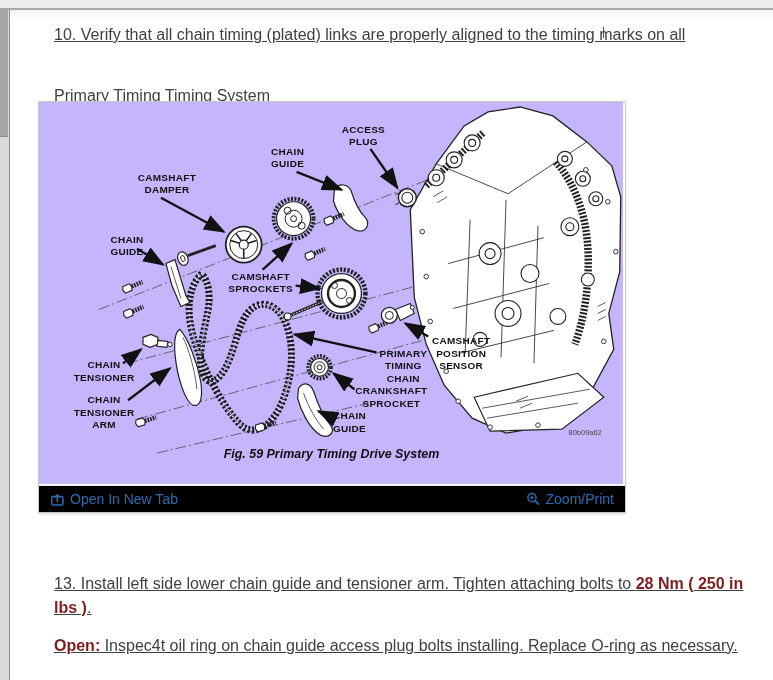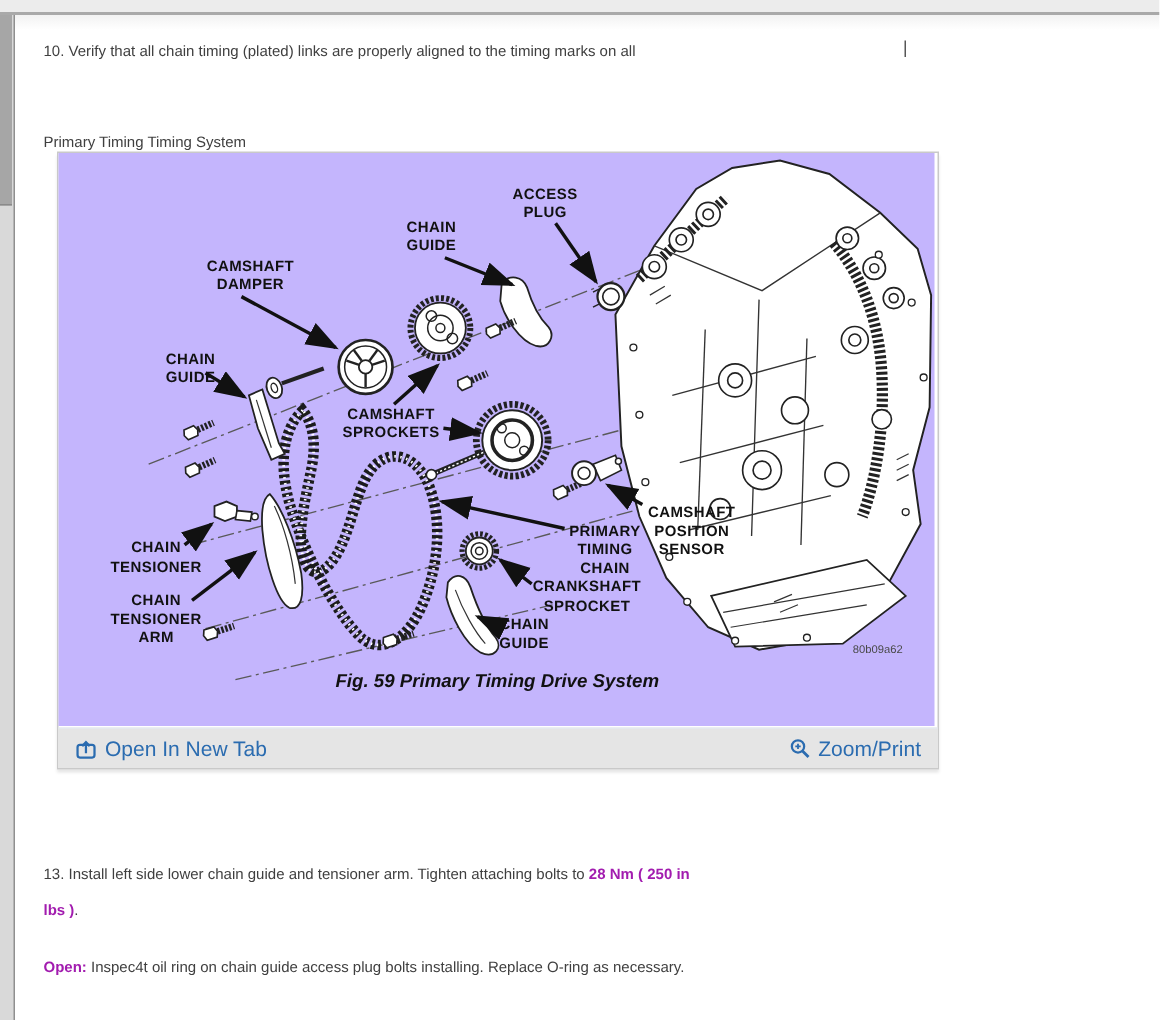"10. Verify that all chain" .para { font-size: 10px -> 16px; left: 29px -> 54px; text-decoration: none -> underline }
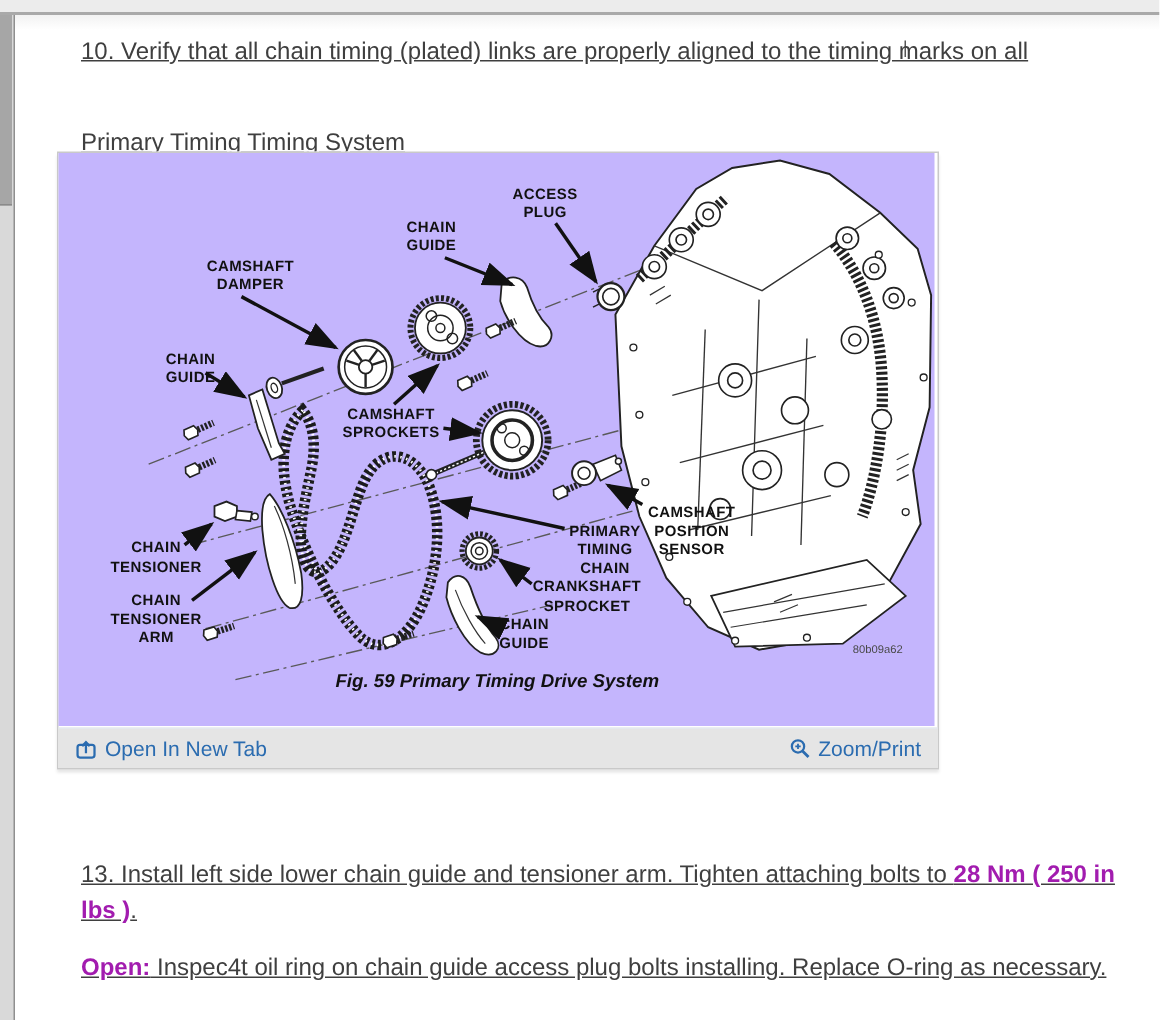"Open In New Tab" .fig-footer { background: #e5e5e5 -> #000000 }
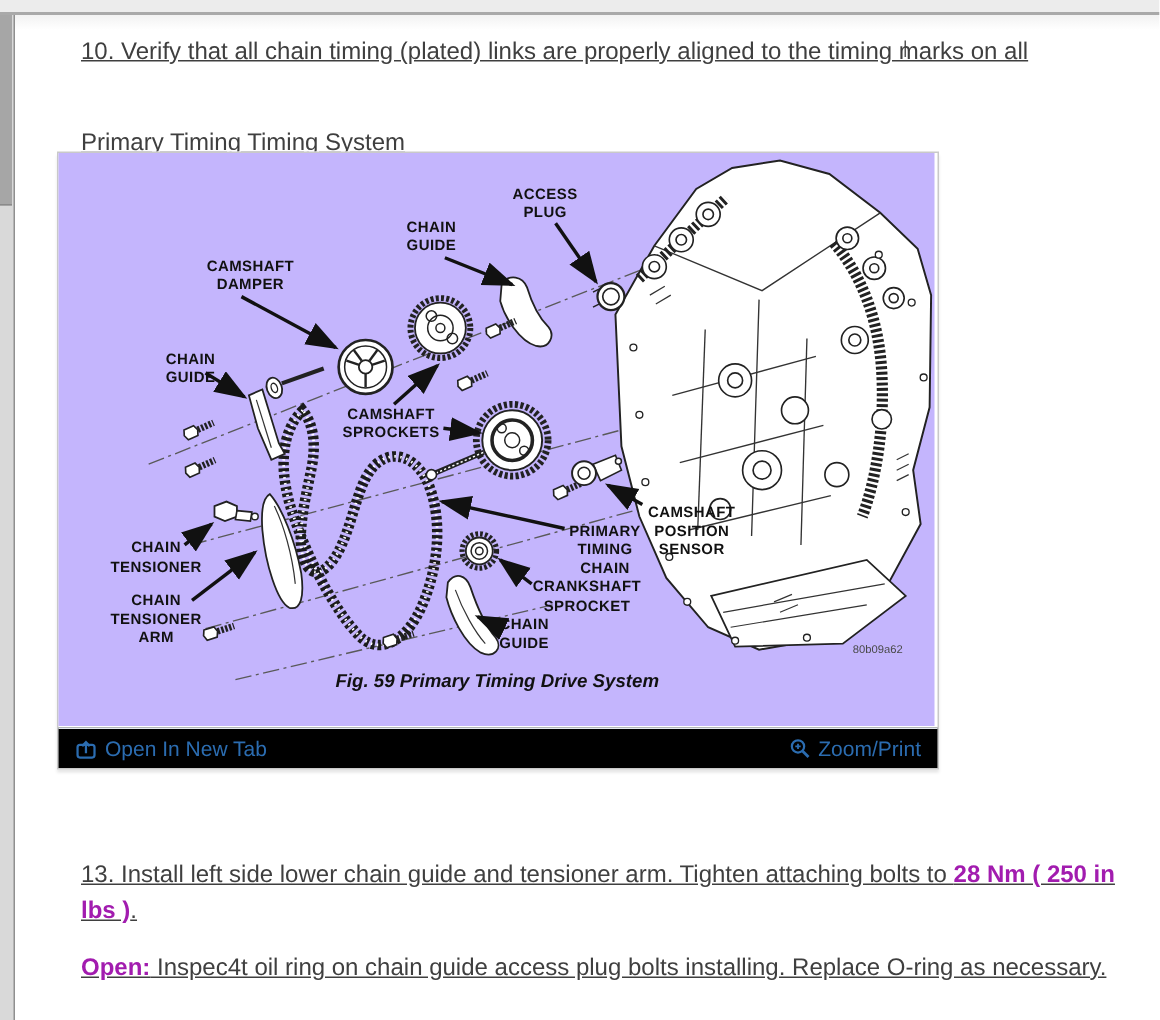"28 Nm ( 250 in" .b { color: #a21caf -> #7f1d1d }
